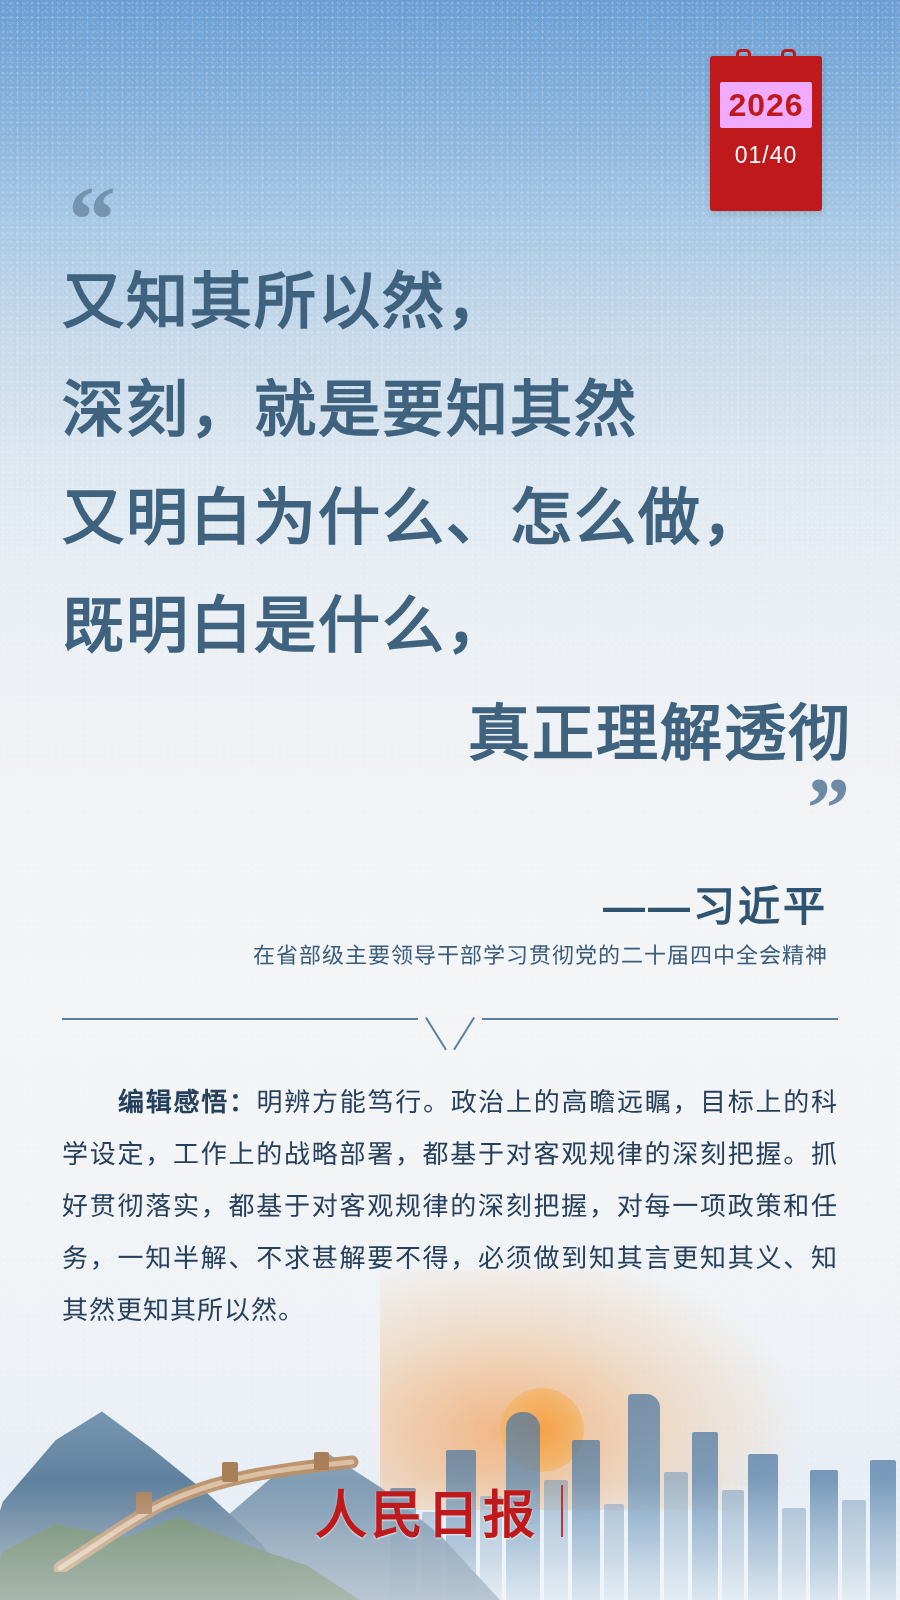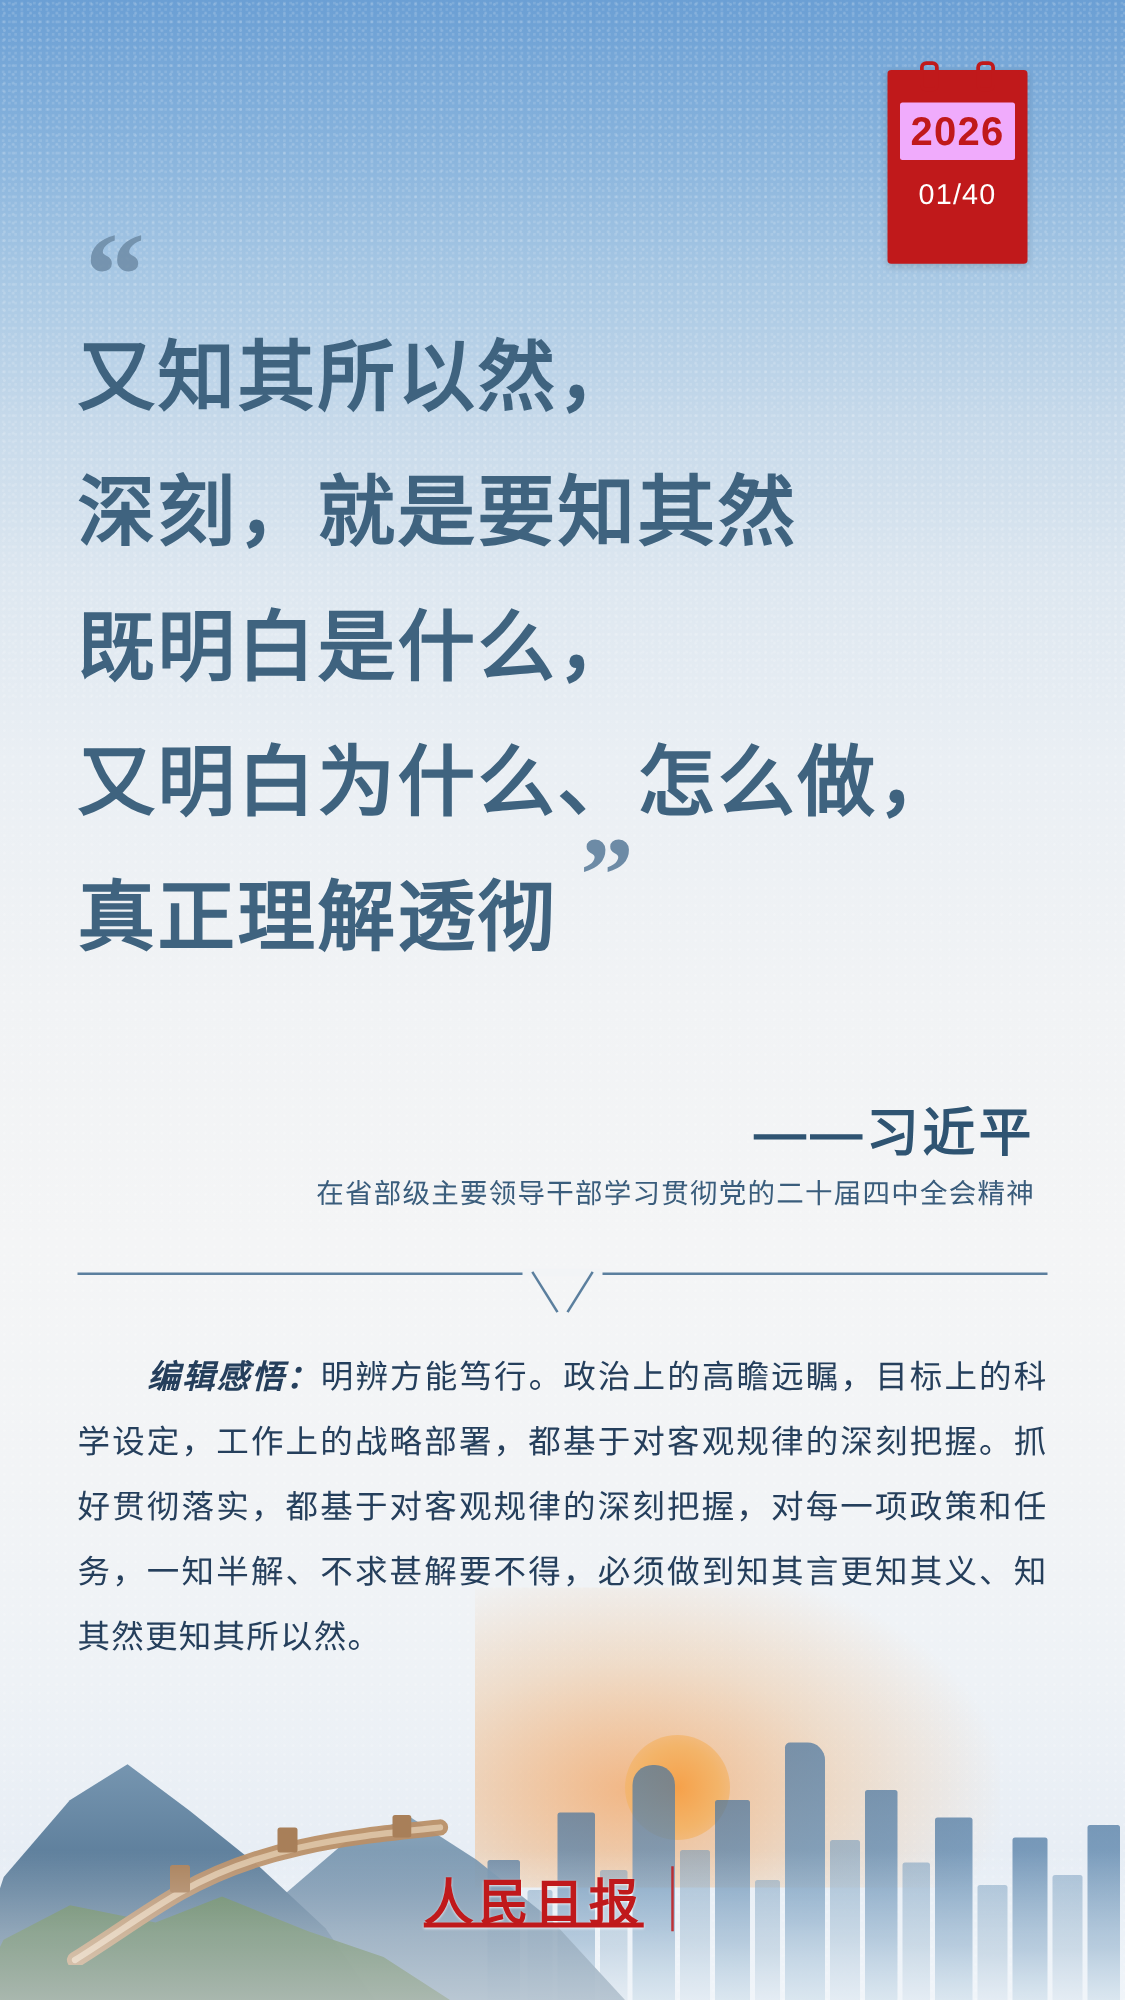"既明白是什么，" div.qline { order: before "又明白为什么、怎么做，" -> after "又明白为什么、怎么做，" }
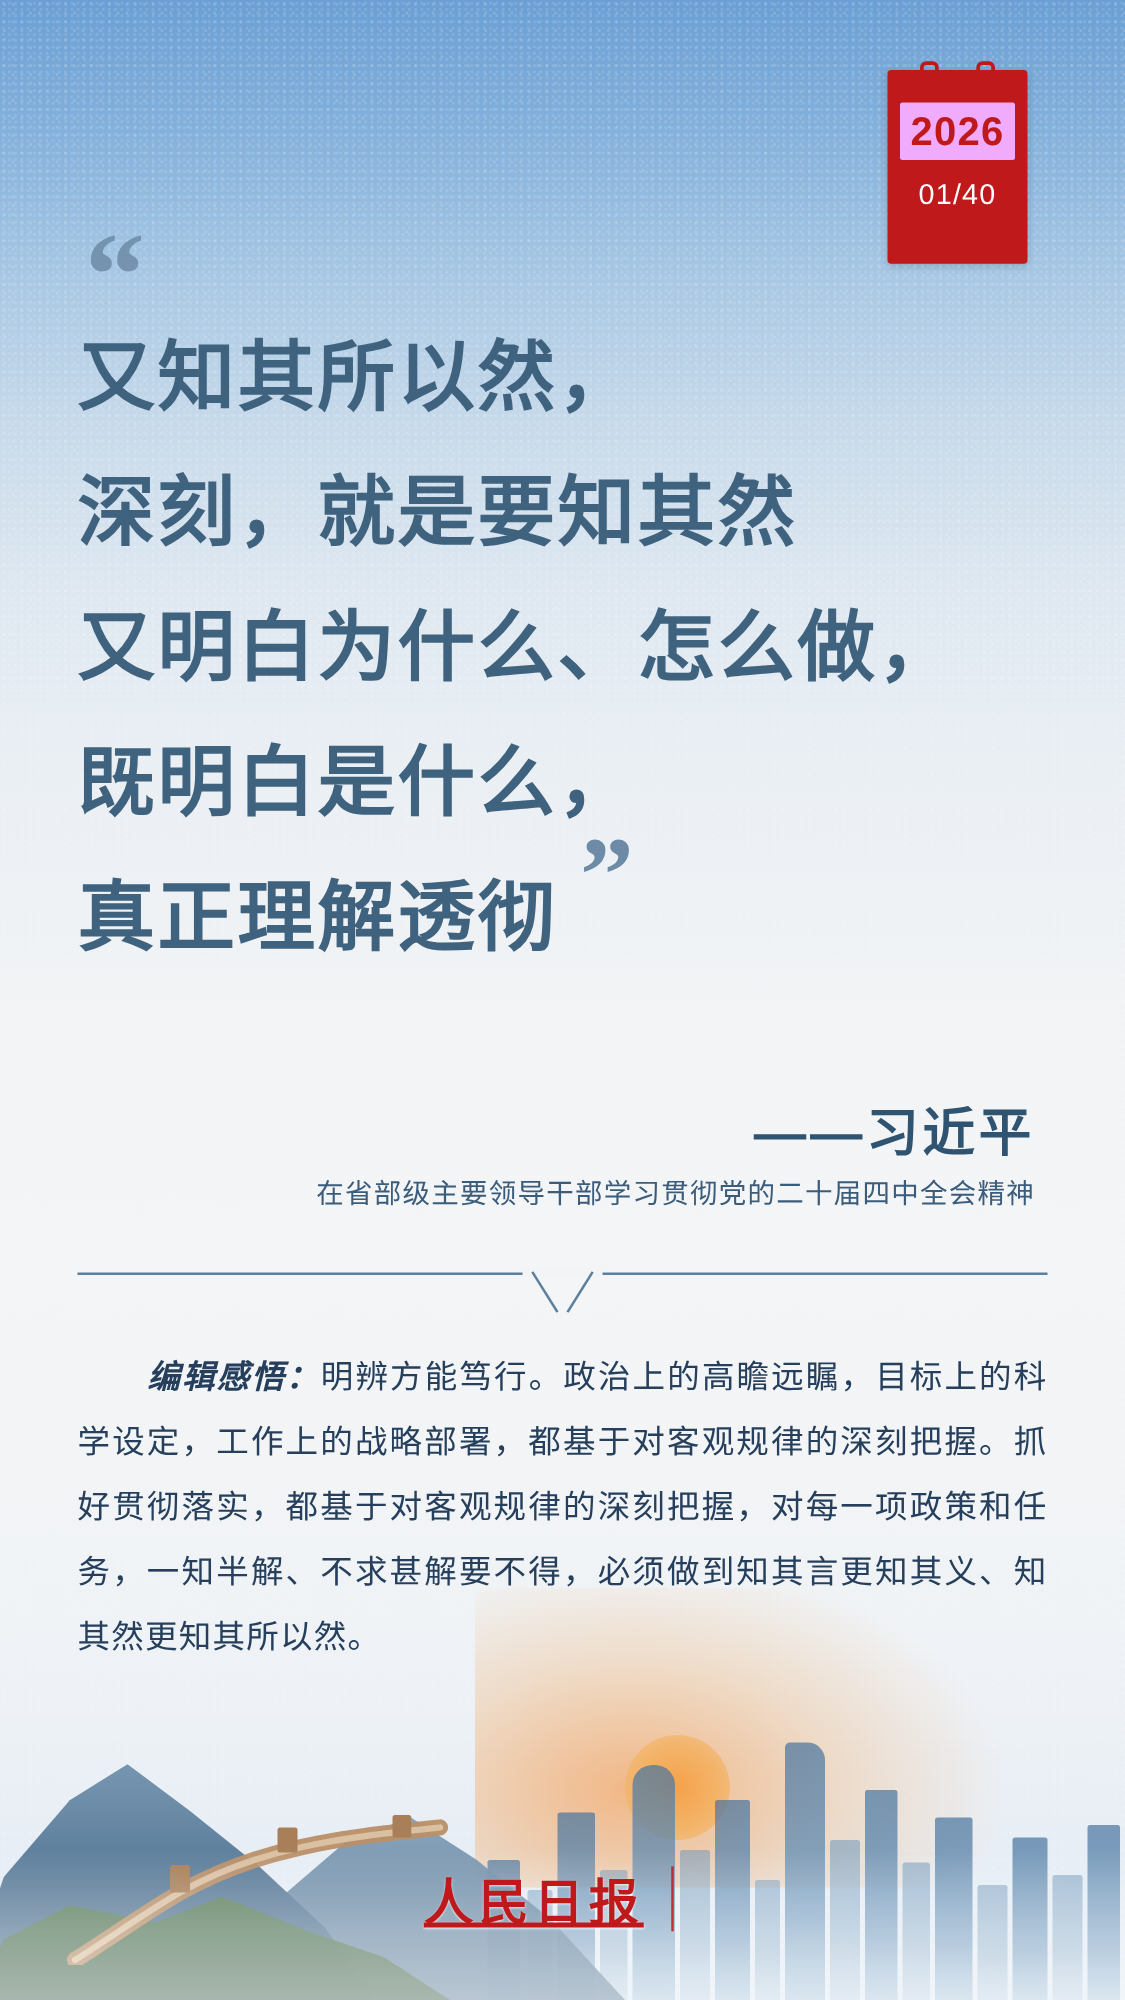"真正理解透彻" .qline-last { align-items: flex-start -> flex-end; flex-direction: none -> column }
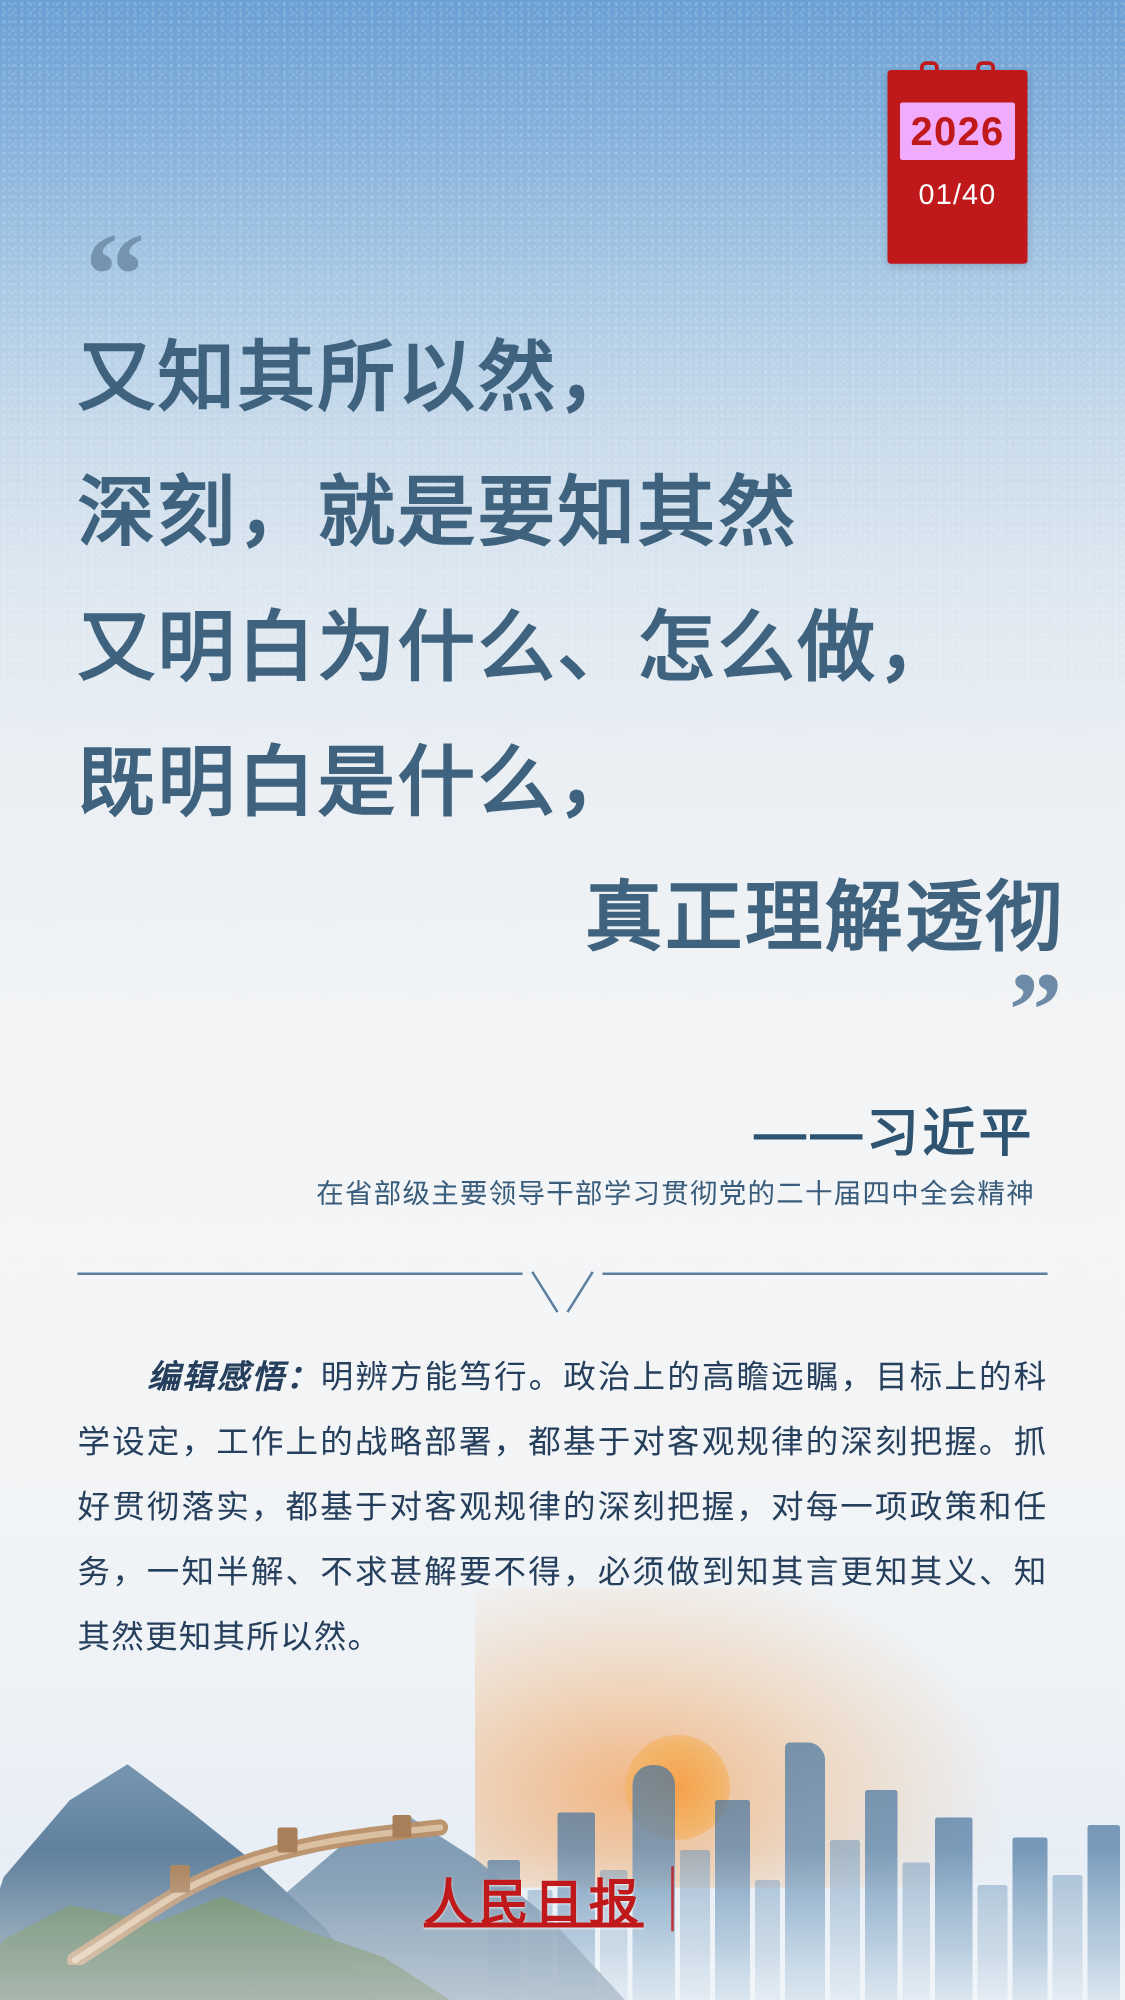"编辑感悟：" .commentary b { font-style: italic -> none }
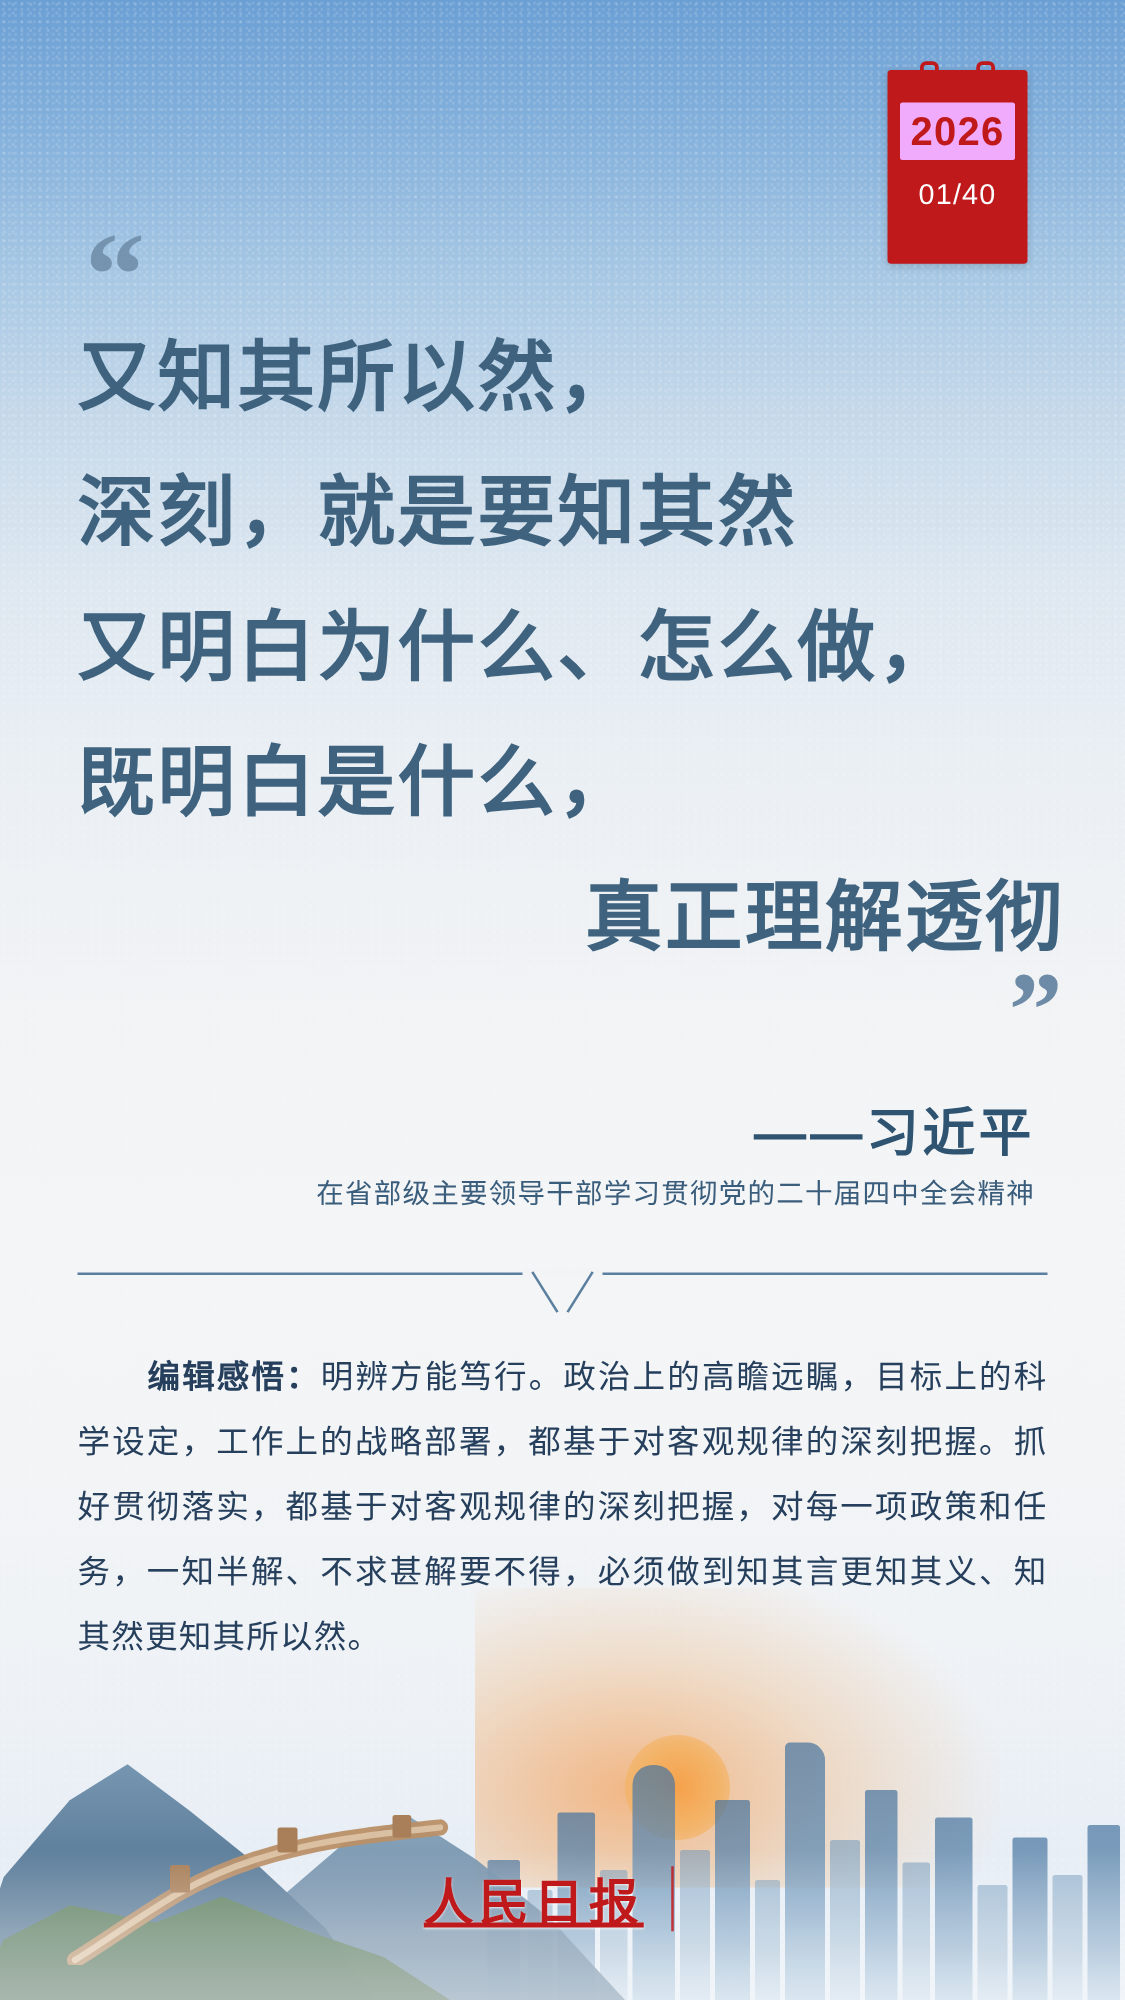"人民日报" .logo-rmrb { font-size: 40px -> 52px; text-decoration: underline -> none }
